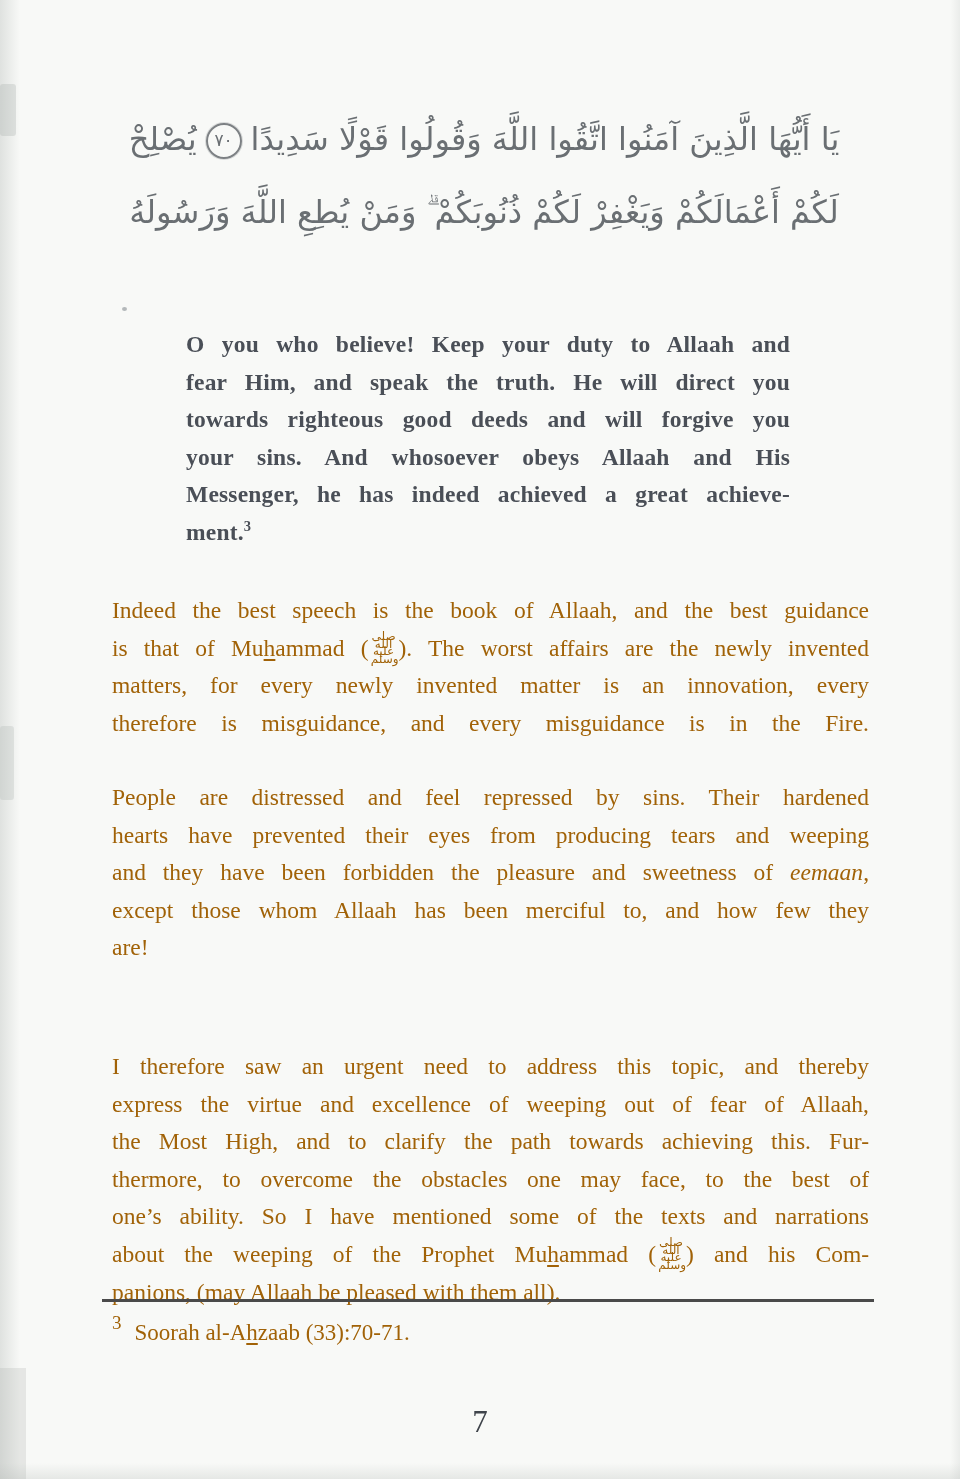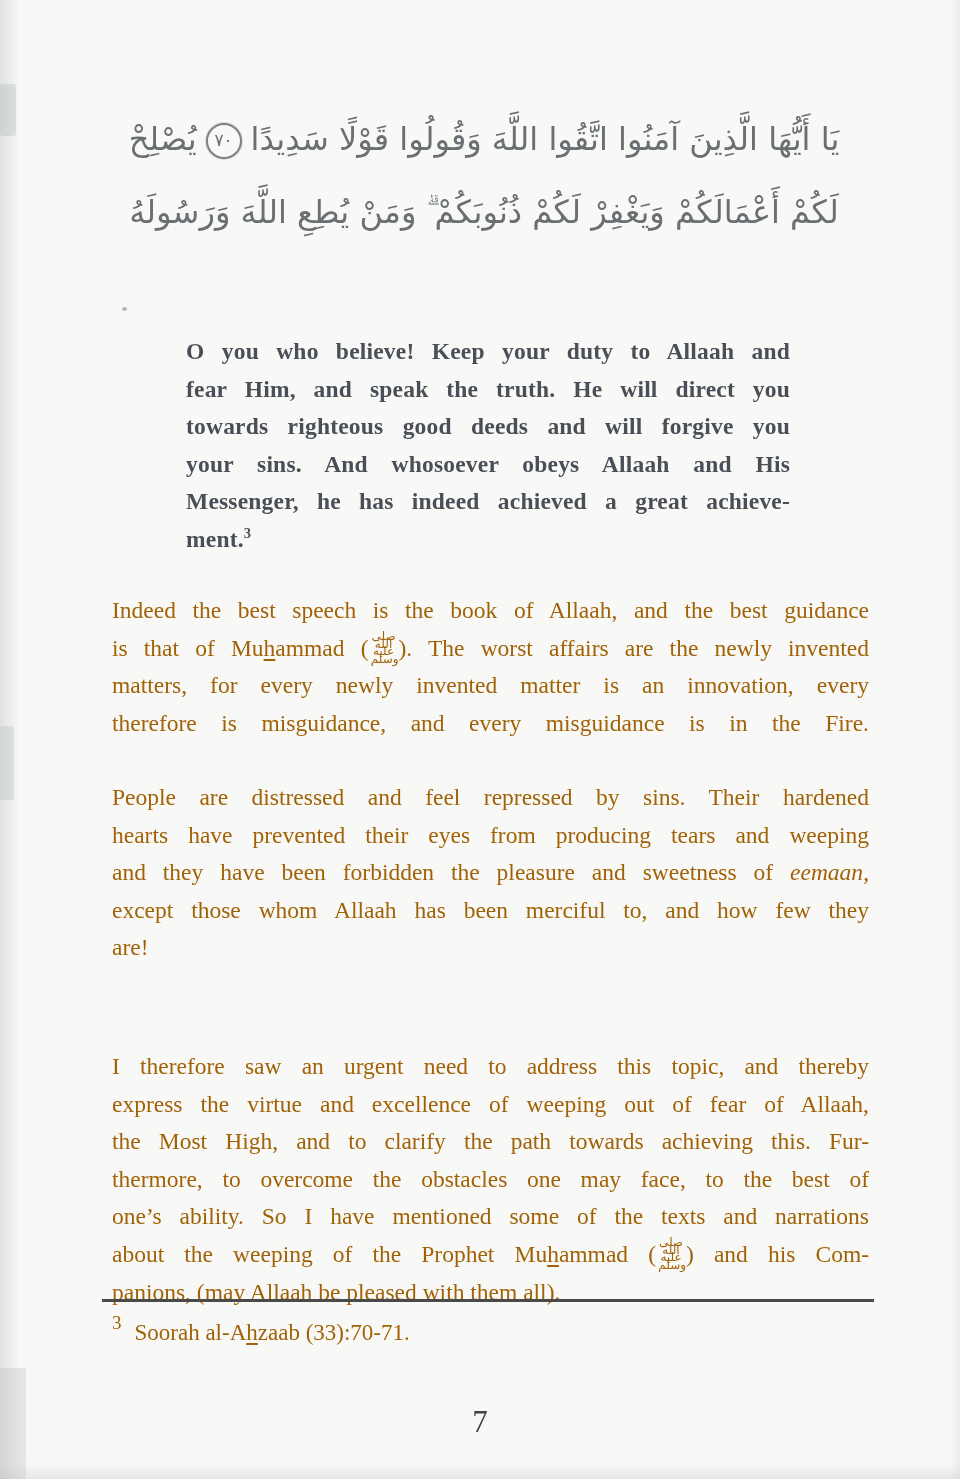"O you who believe! Keep" .translation { top: 333px -> 326px }
